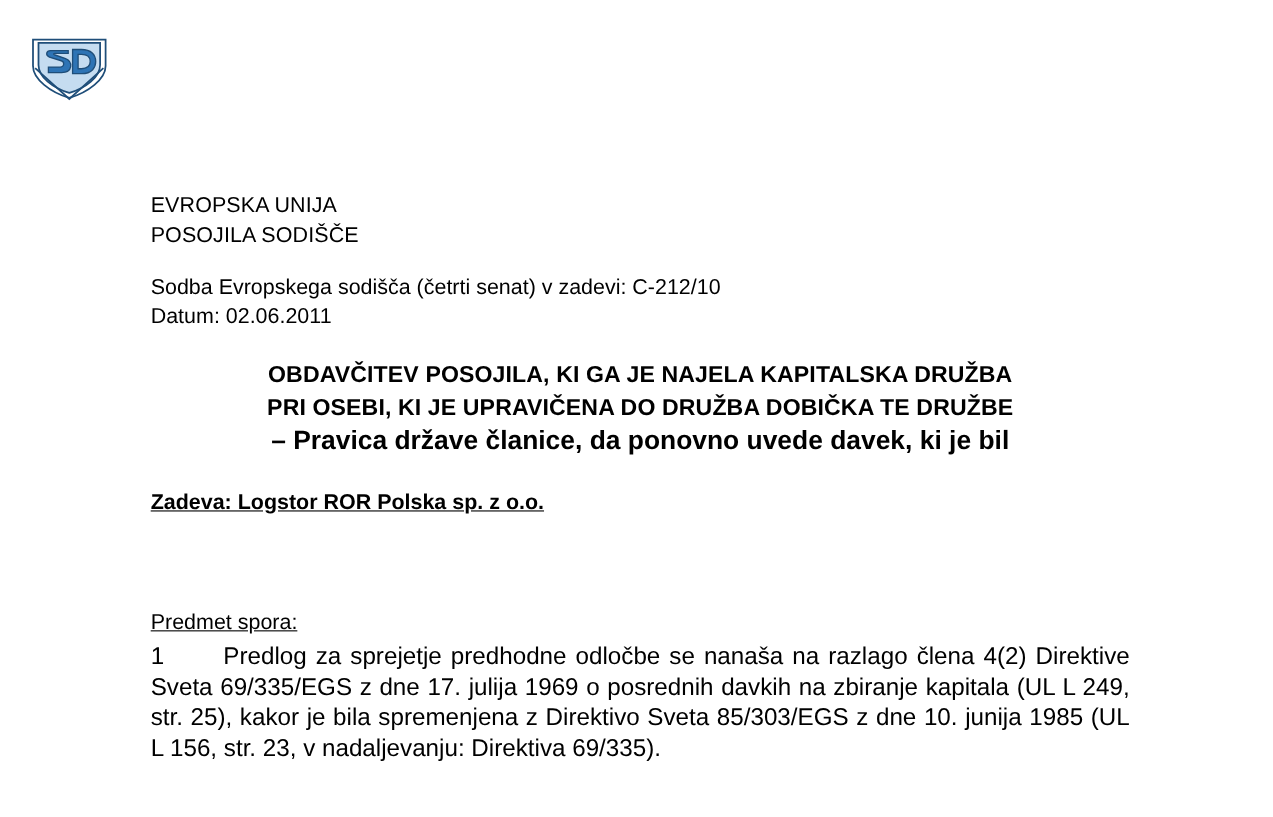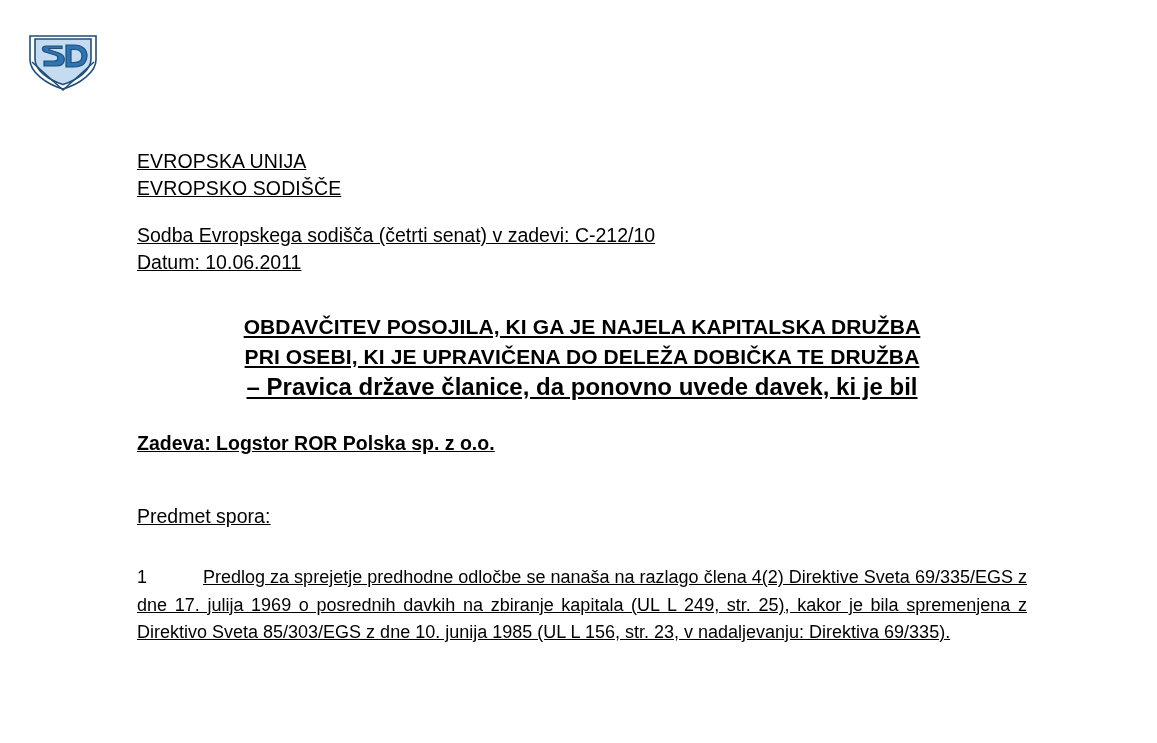"EVROPSKA UNIJA" .doc { text-decoration: underline -> none; top: 148px -> 174px }
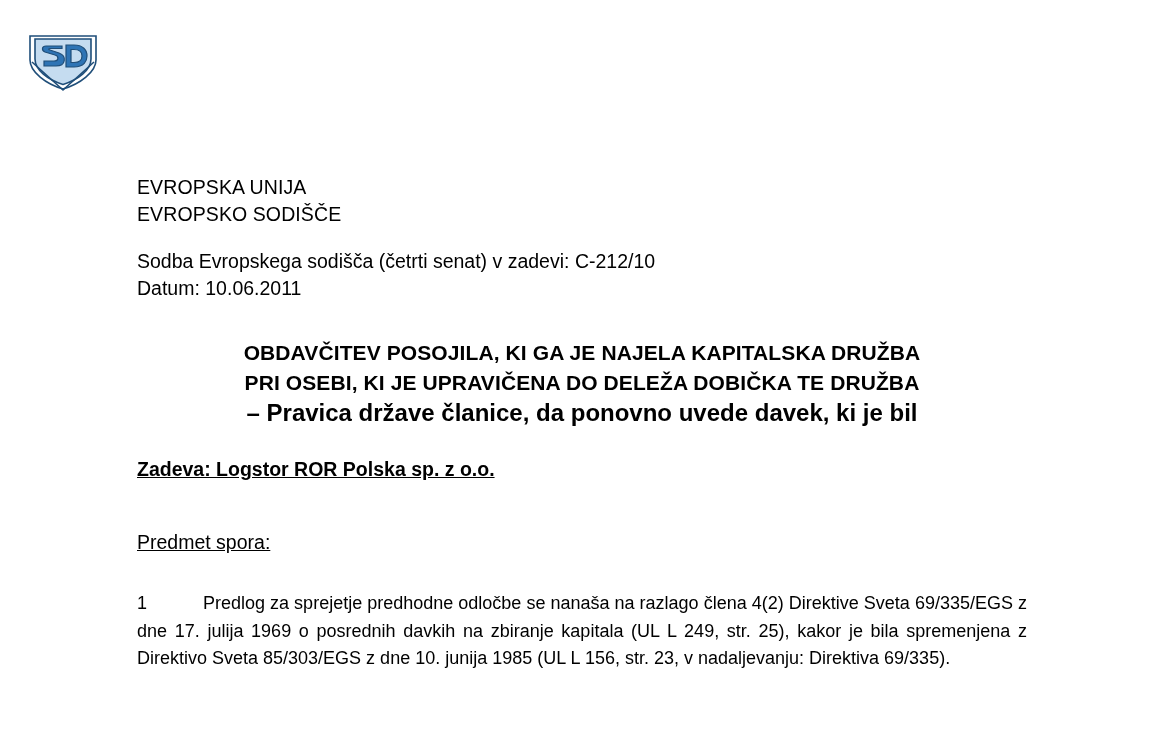"EVROPSKO SODIŠČE" div { text: EVROPSKO -> POSOJILA }
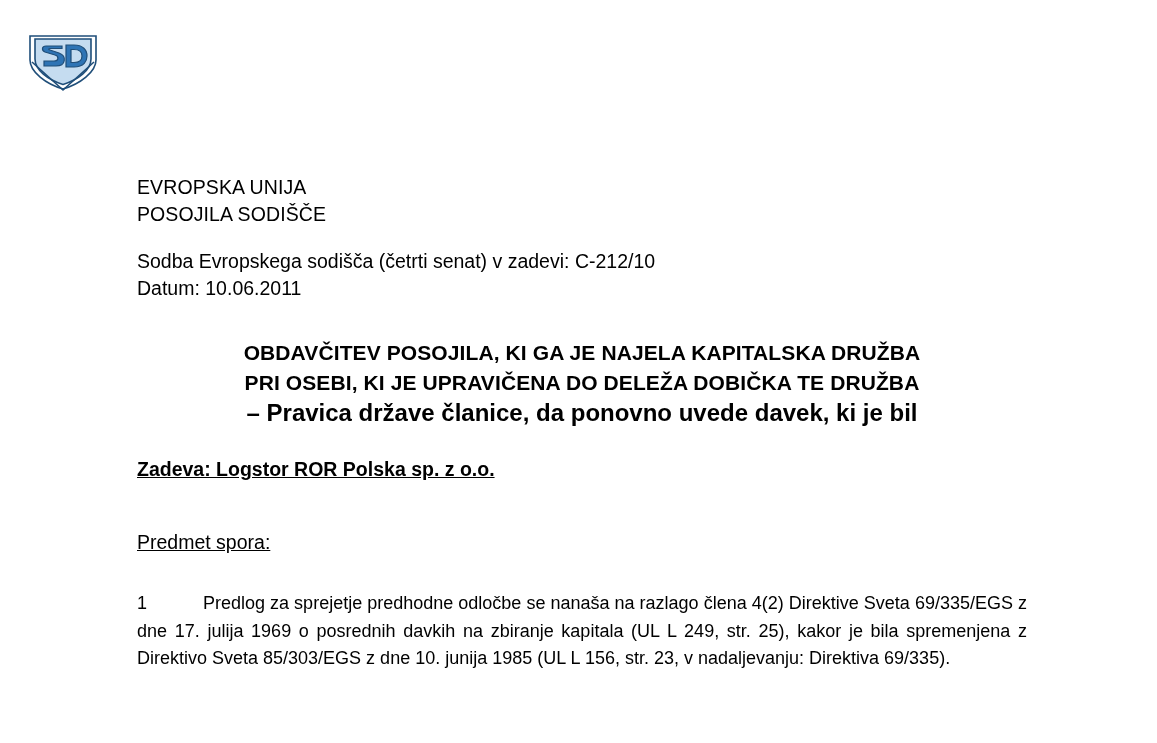"Datum: 10.06.2011" div { text: 10.06.2011 -> 02.06.2011 }
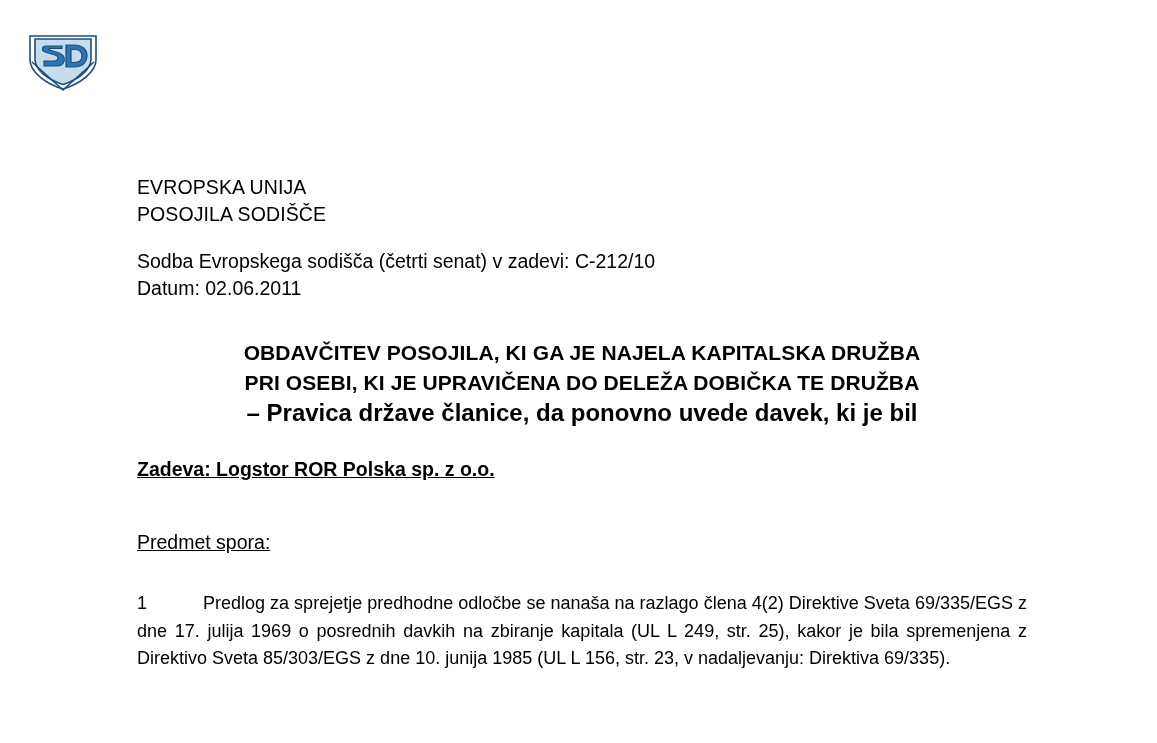"OBDAVČITEV POSOJILA, KI GA JE" .title-block { margin-top: 36px -> 24px }
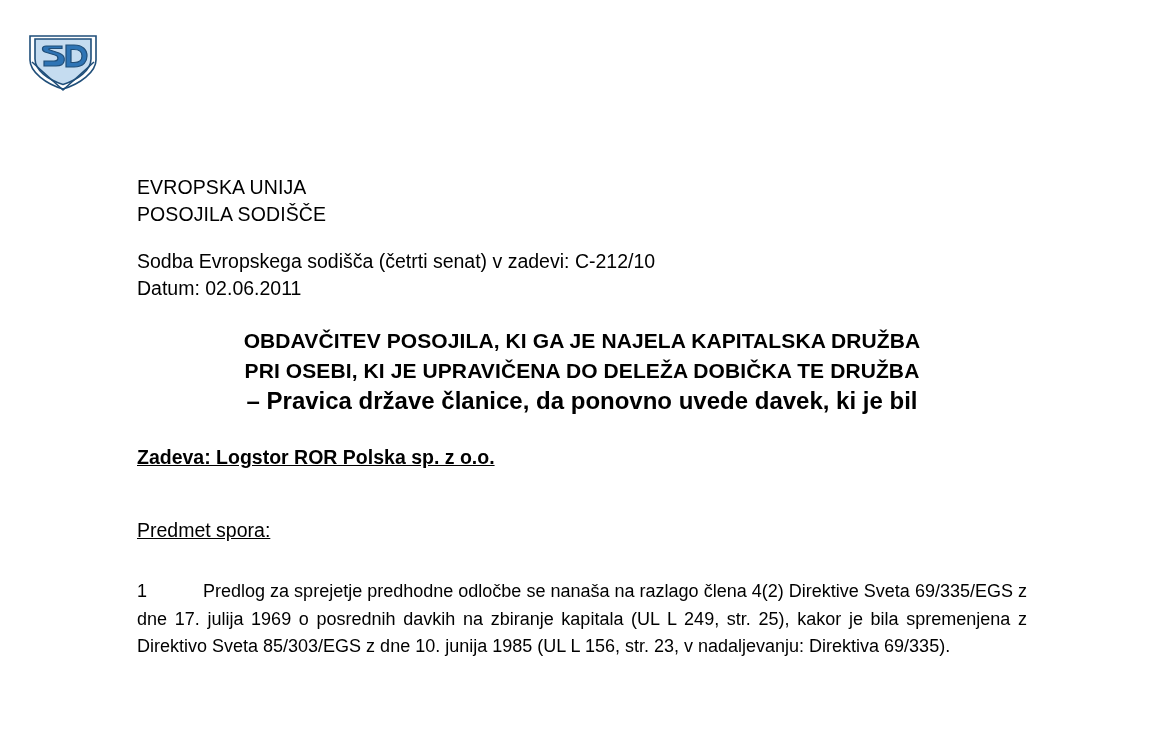"PRI OSEBI, KI JE UPRAVIČENA" div.line2 { text: DELEŽA DOBIČKA TE DRUŽBA -> DRUŽBA DOBIČKA TE DRUŽBE }
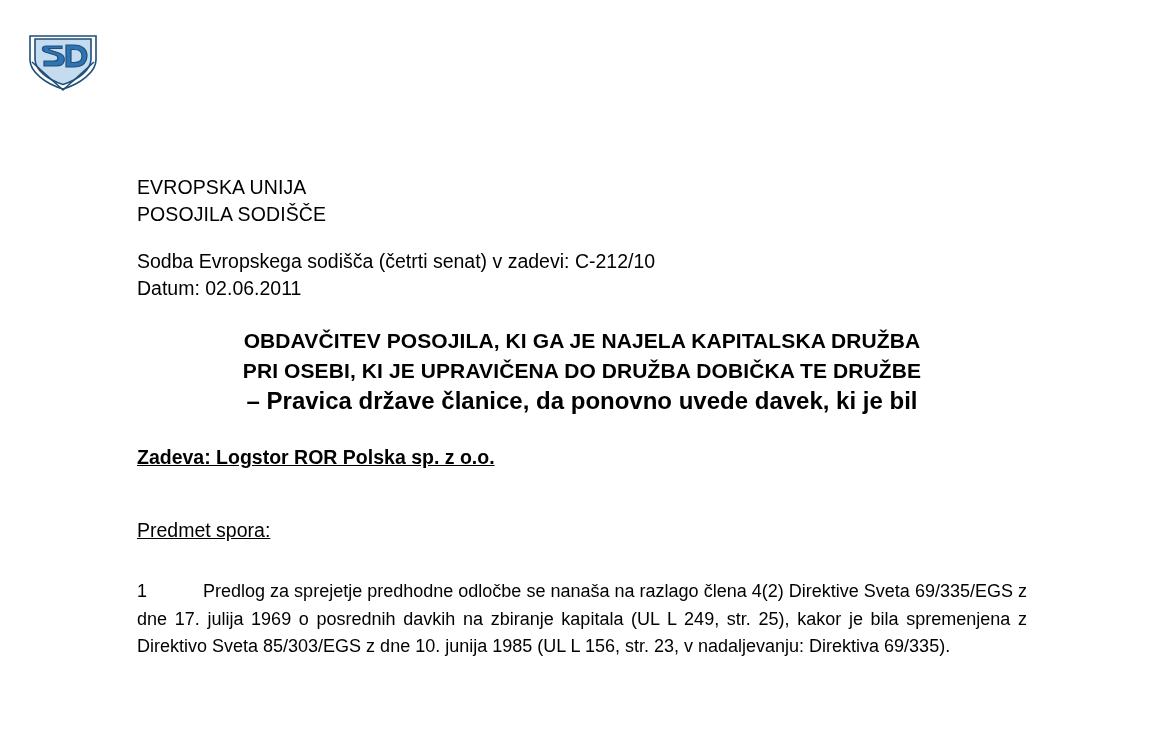"Predmet spora:" .subject-label { margin-top: 50px -> 86px }
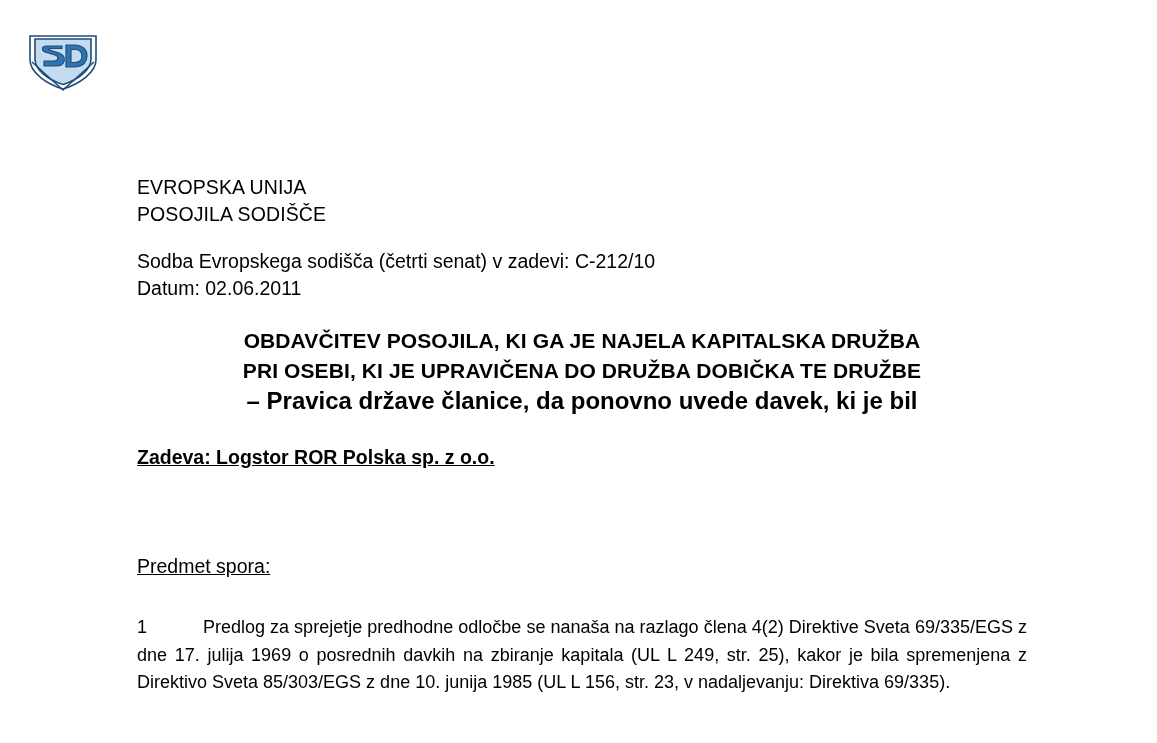"1 Predlog za sprejetje predhodne" .para { font-size: 18px -> 22px; margin-top: 36px -> 5px }
